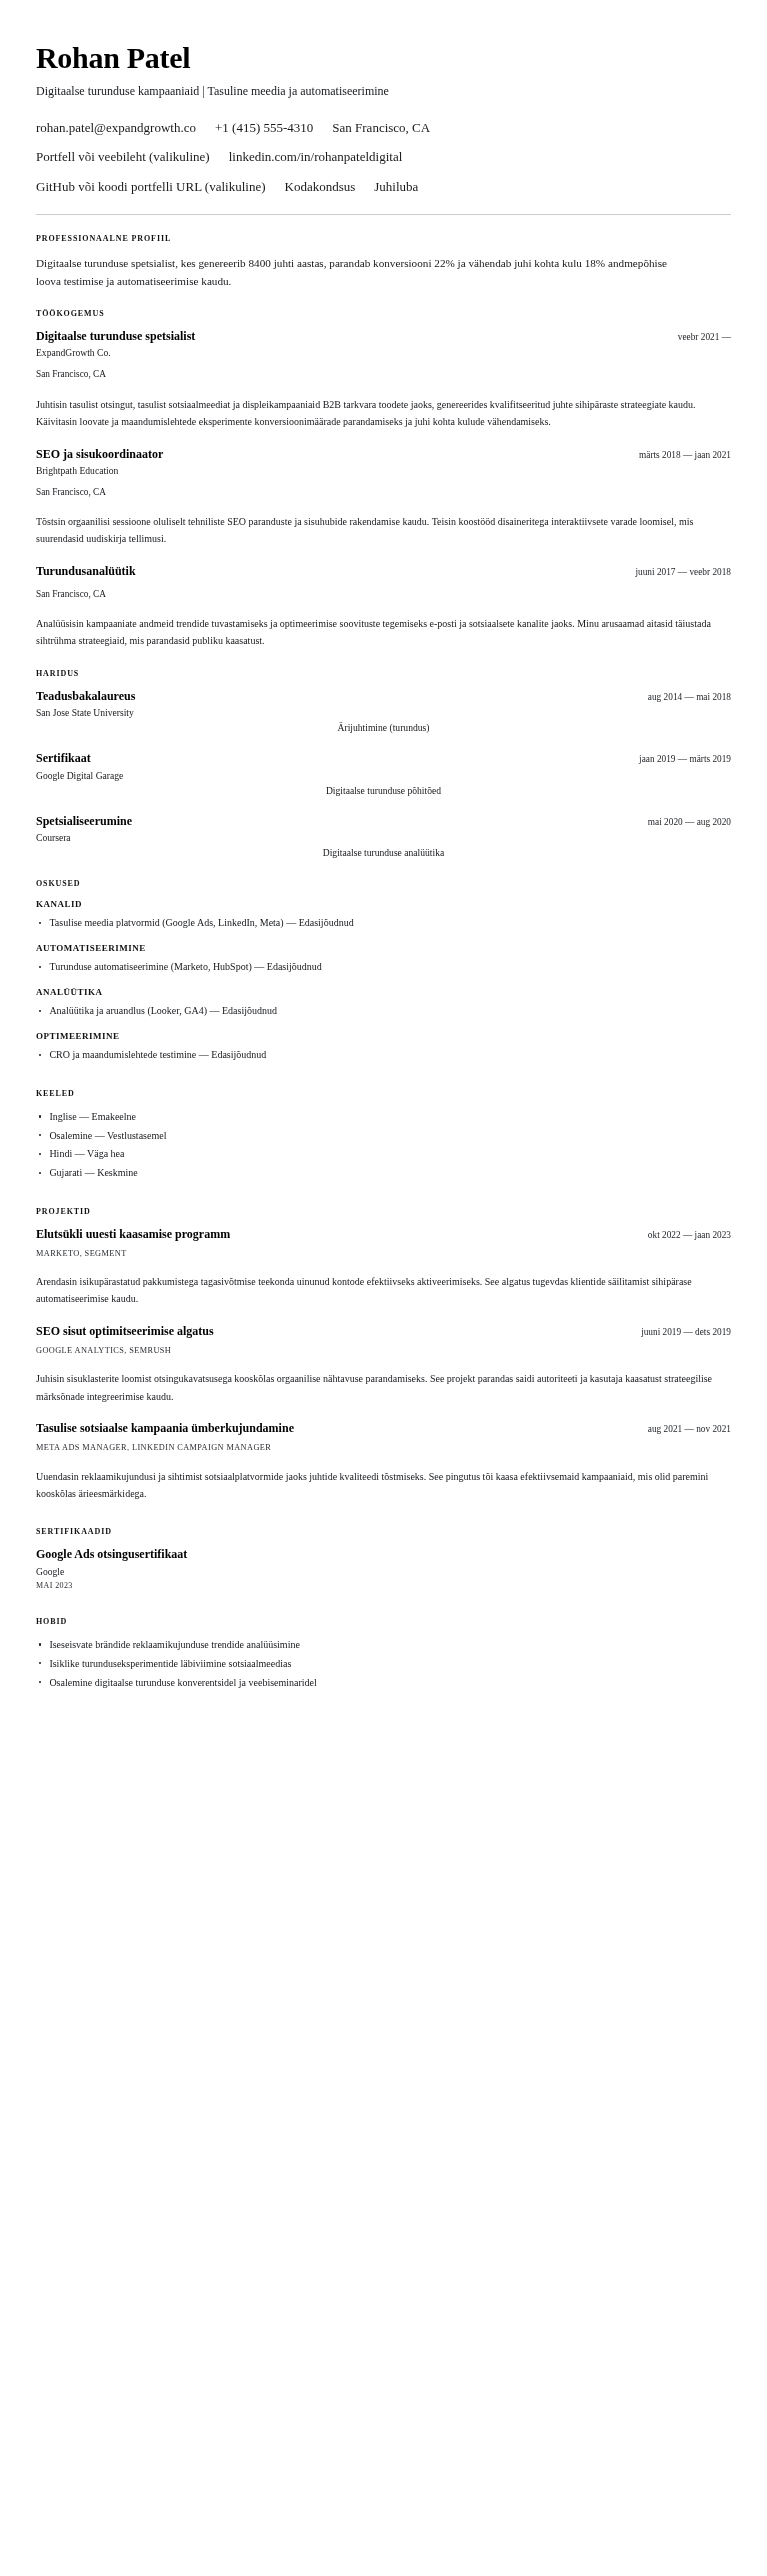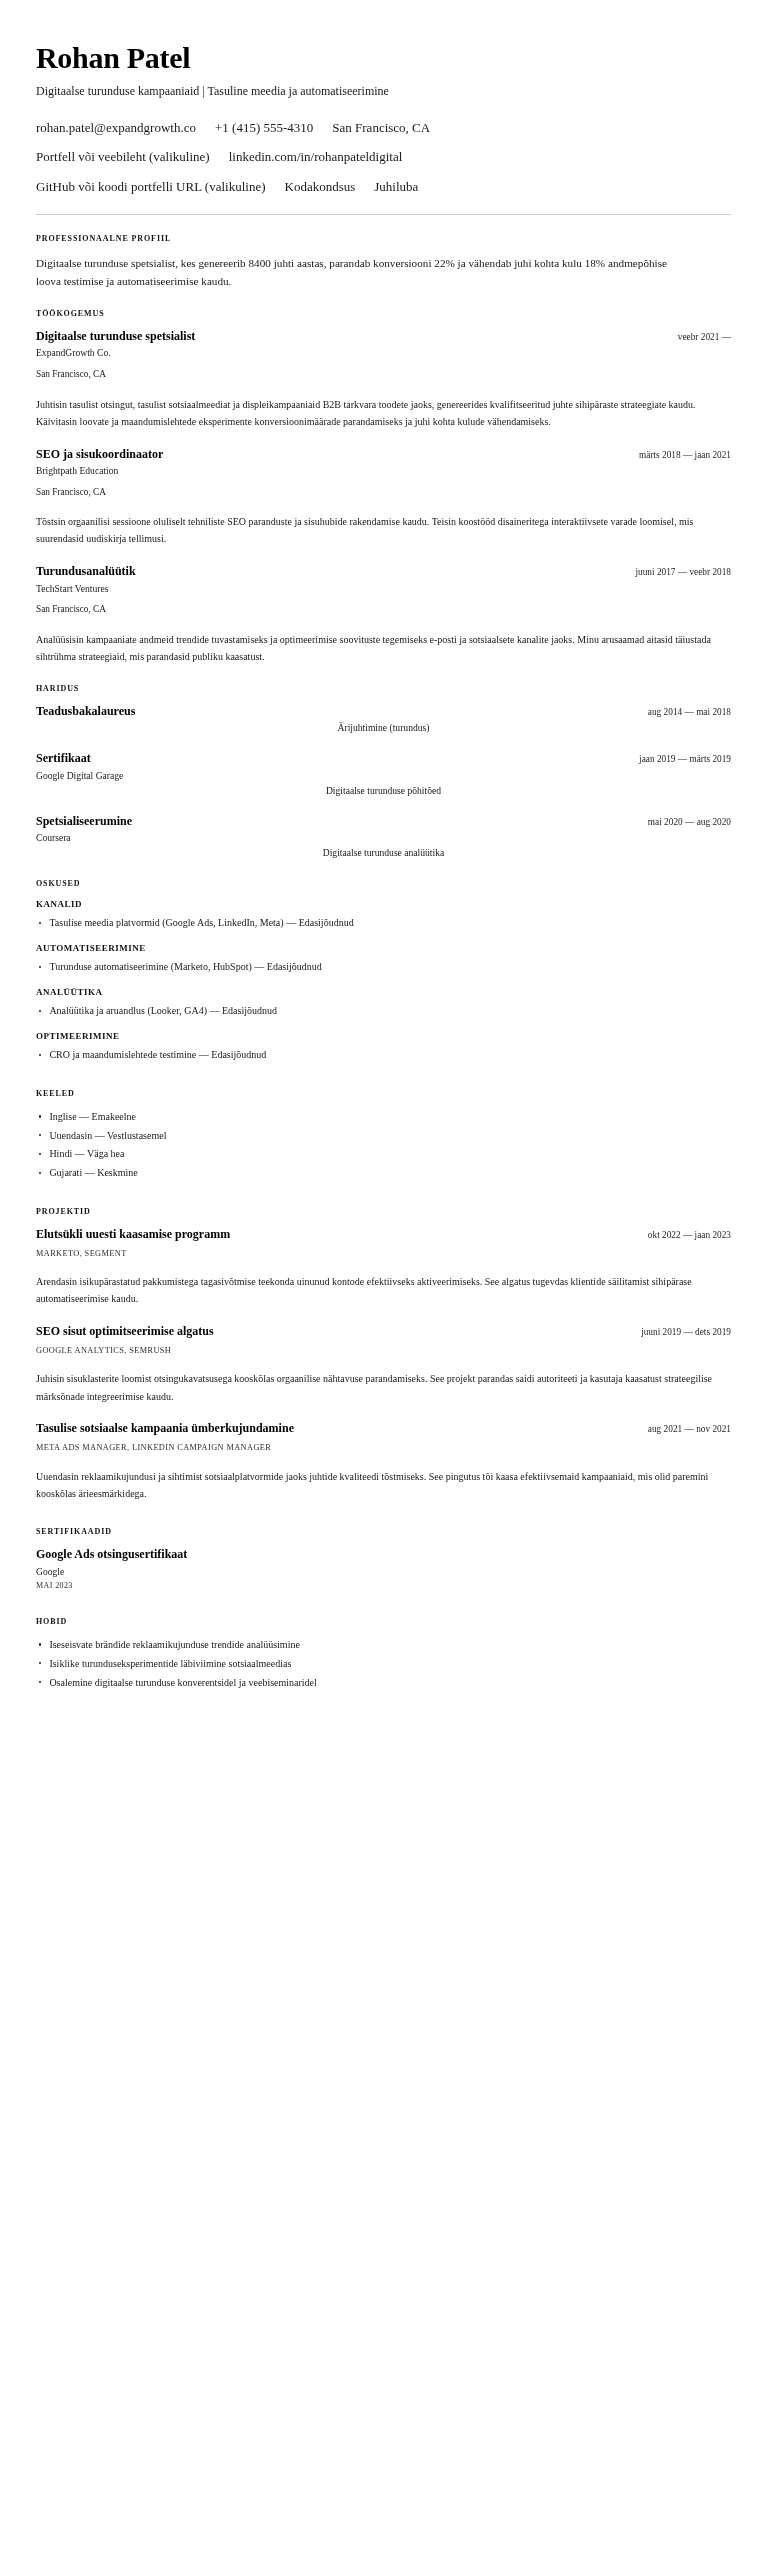"TechStart Ventures" div.entry-org { html: <div>TechStart Ventures</div> -> none }
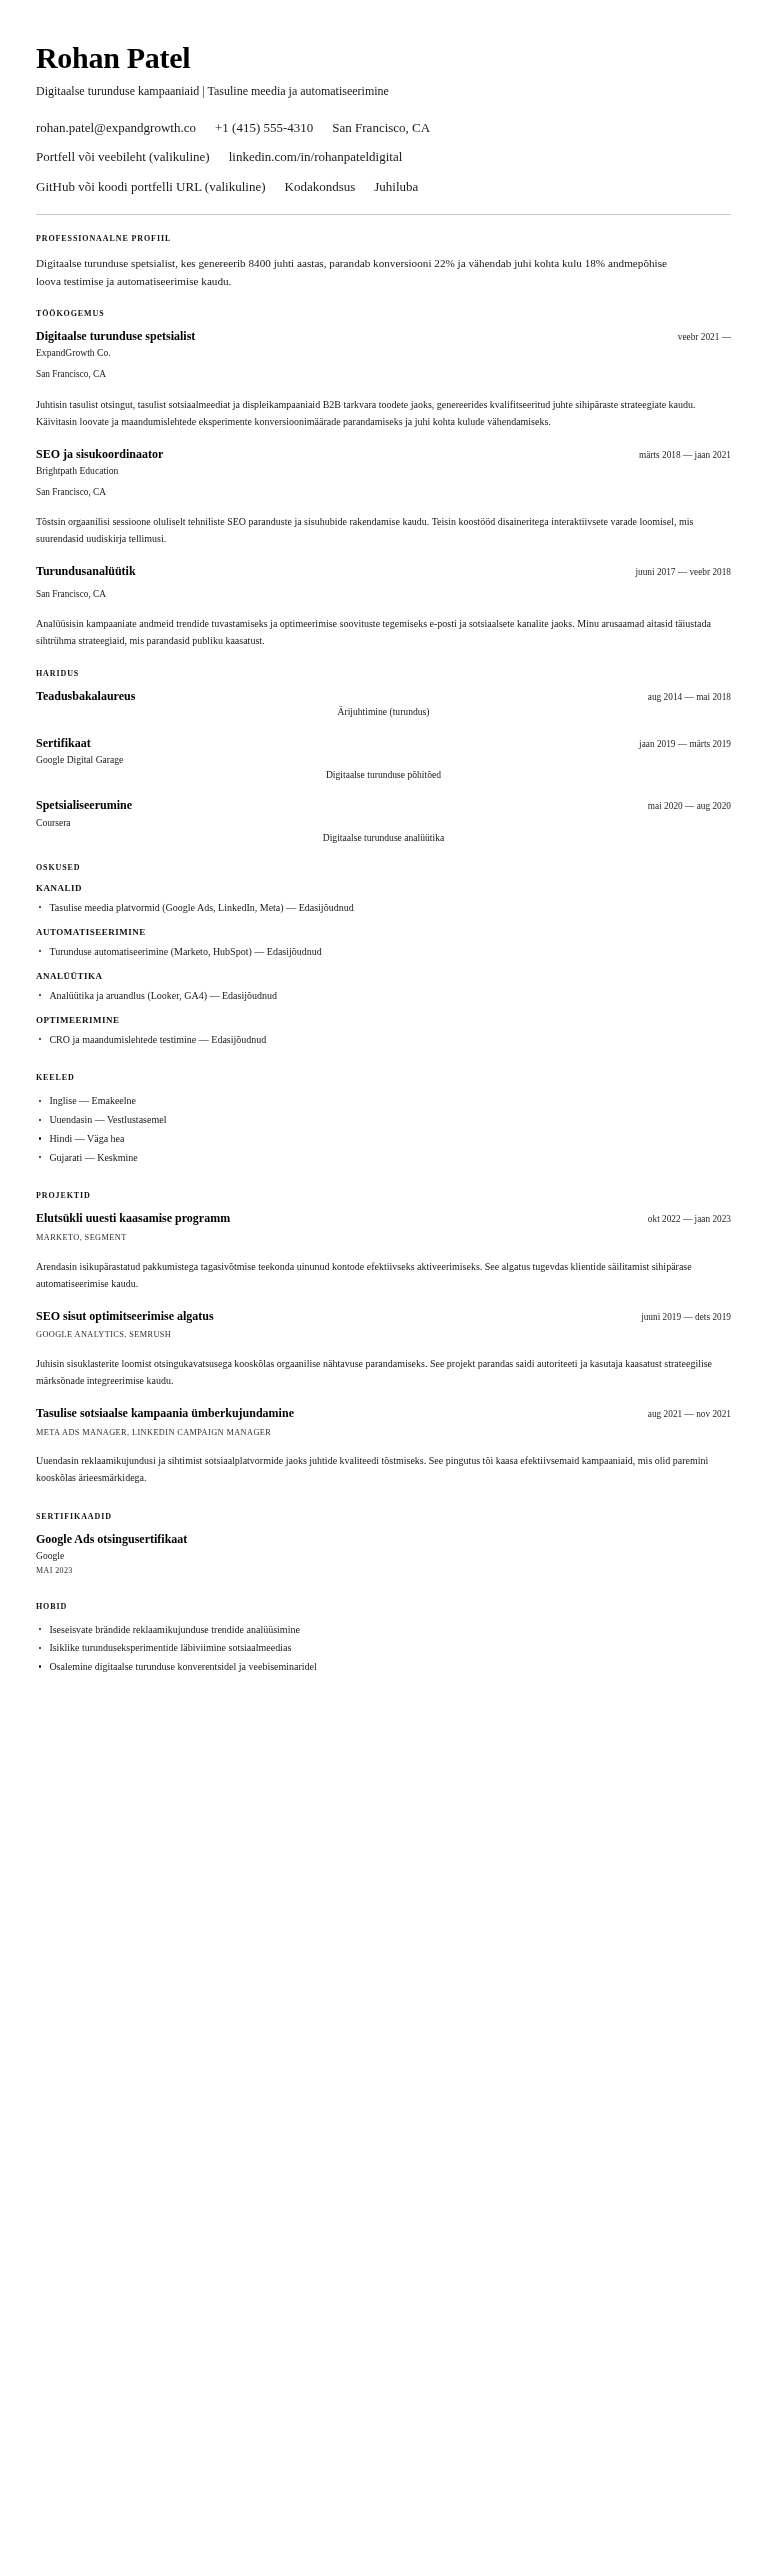"San Jose State University" div.entry-org { html: none -> <div>San Jose State University</div> }
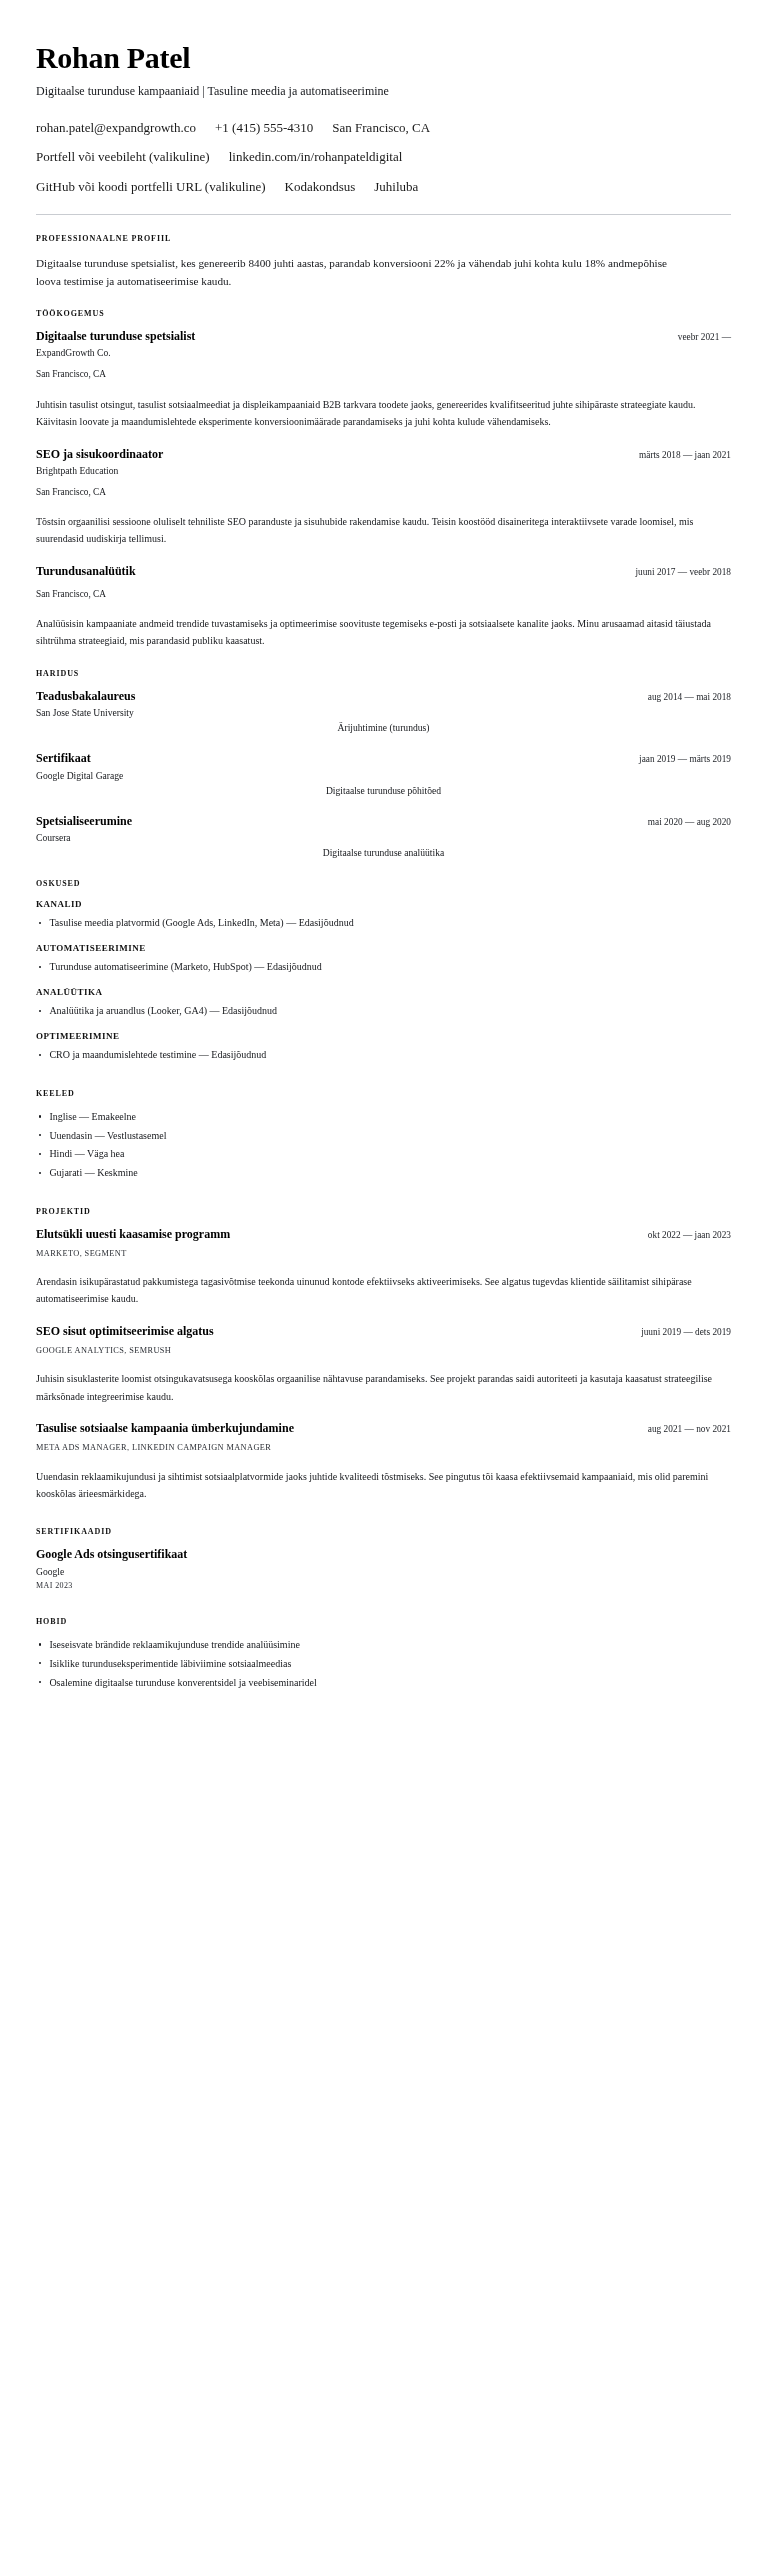"Uuendasin — Vestlustasemel" li { text: Uuendasin -> Osalemine }
